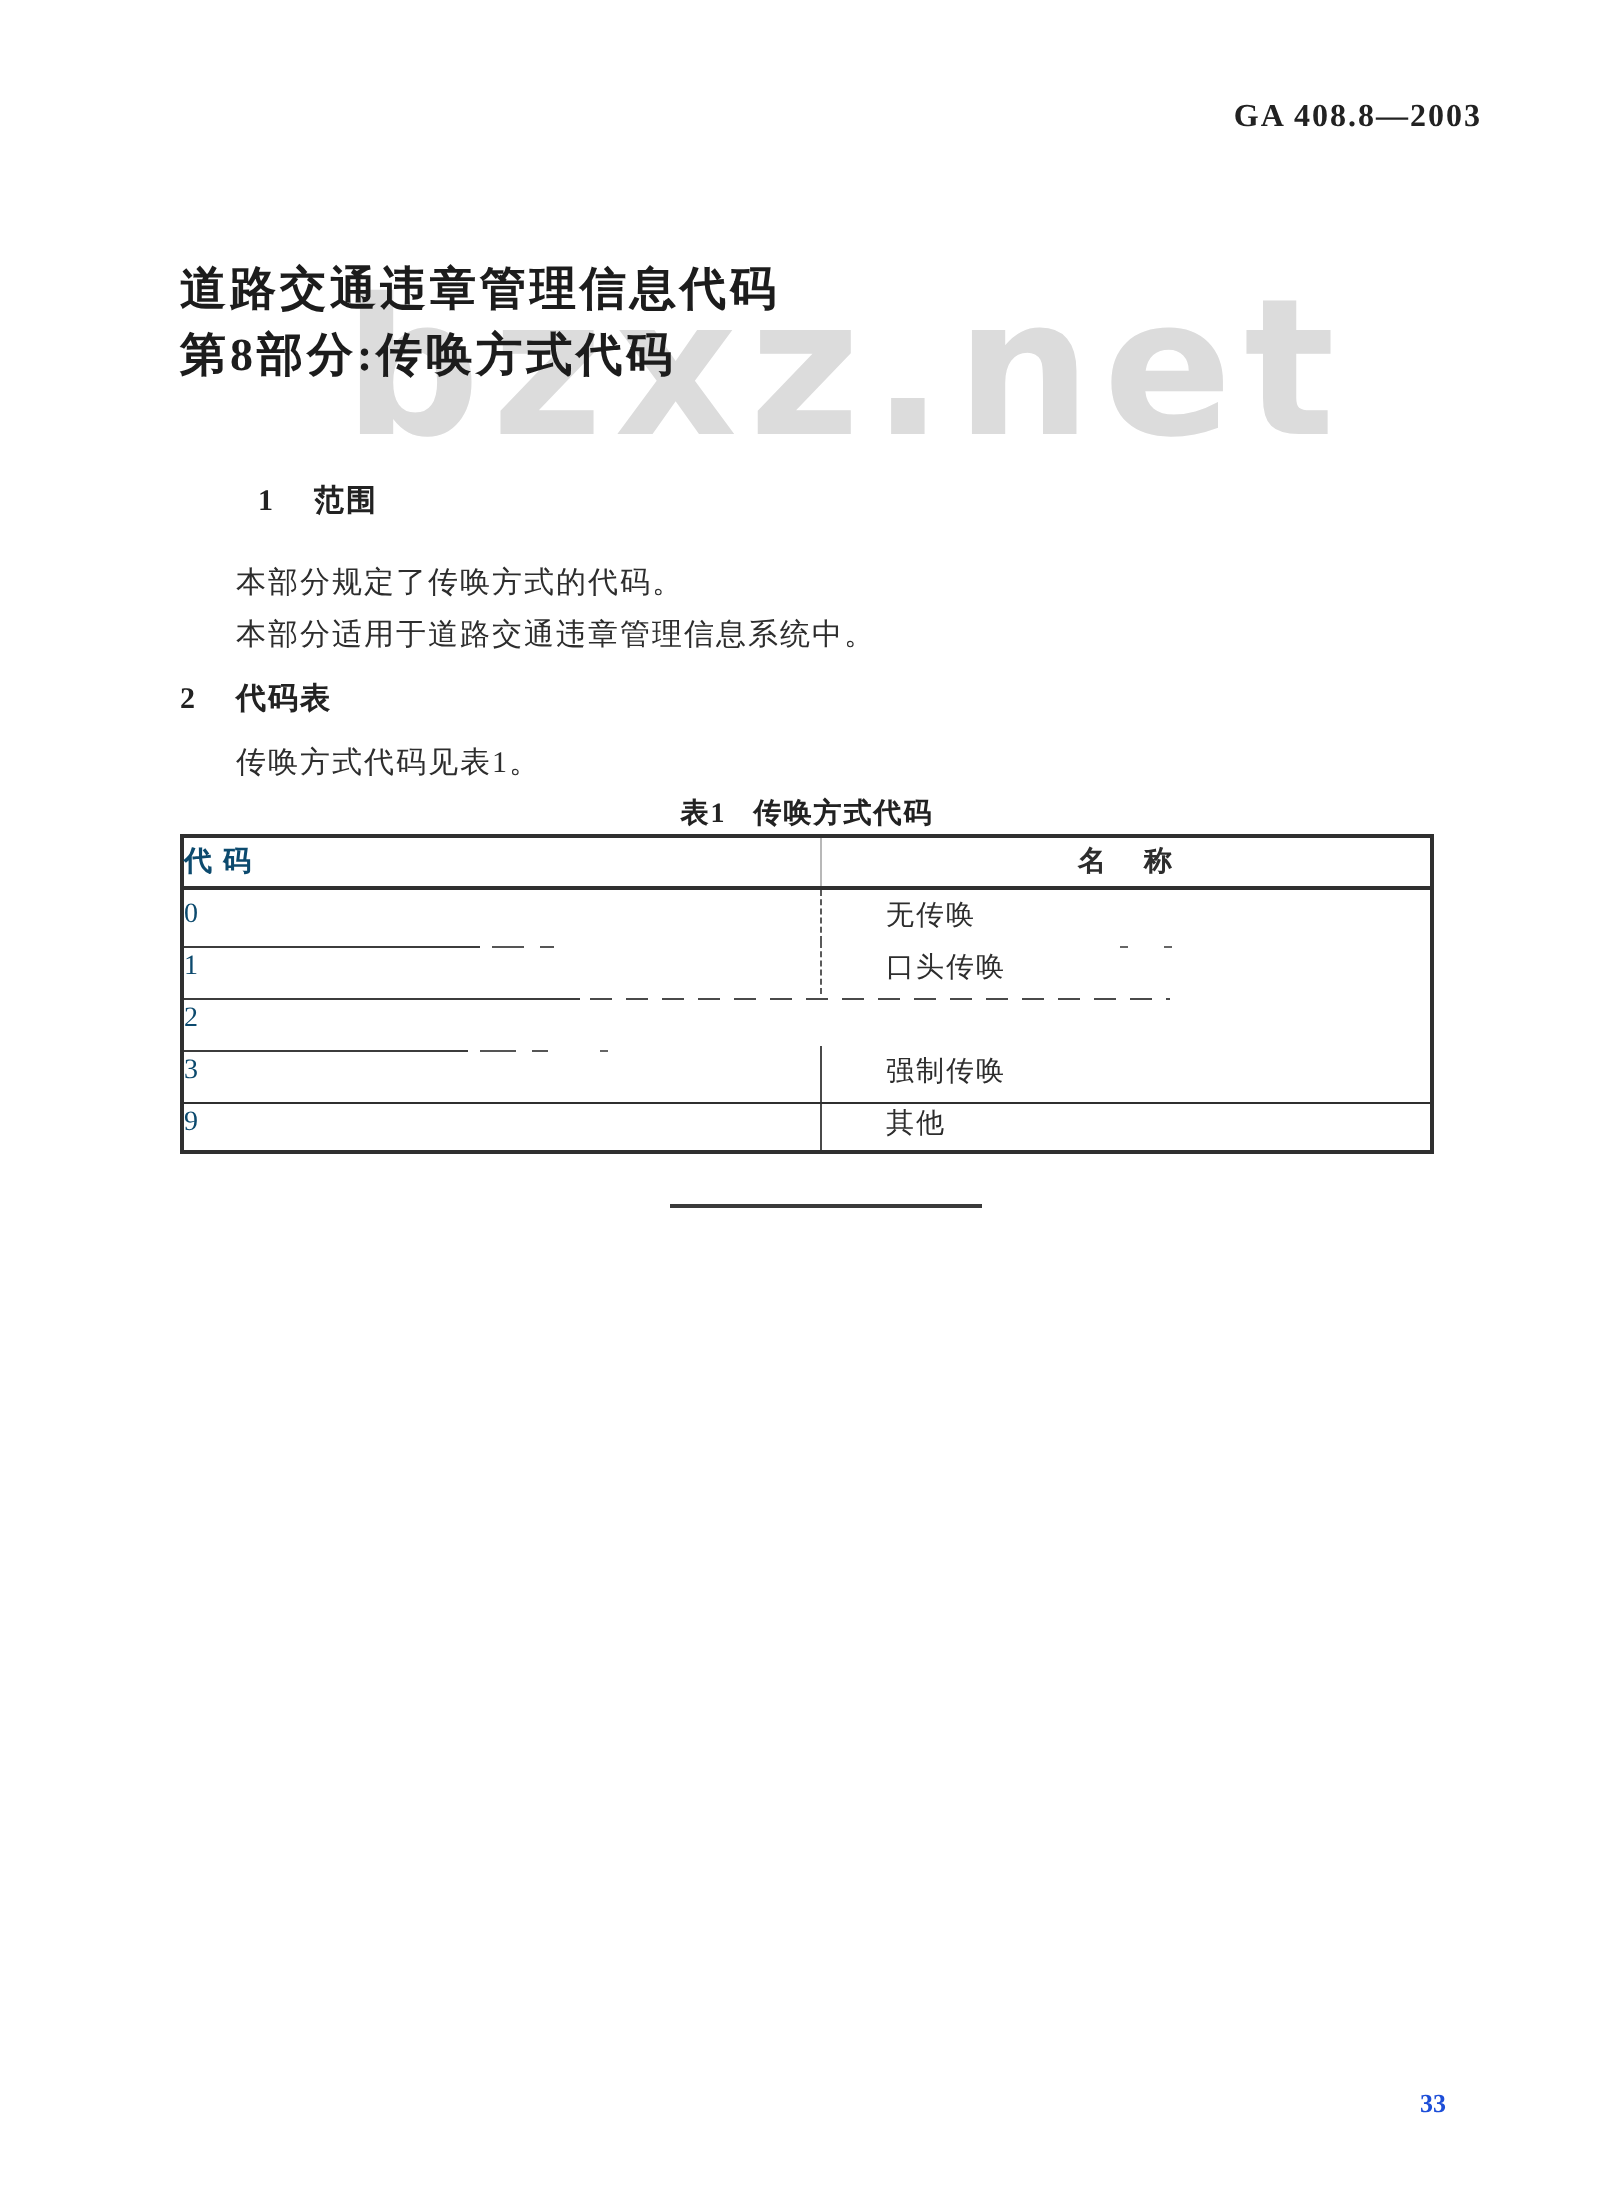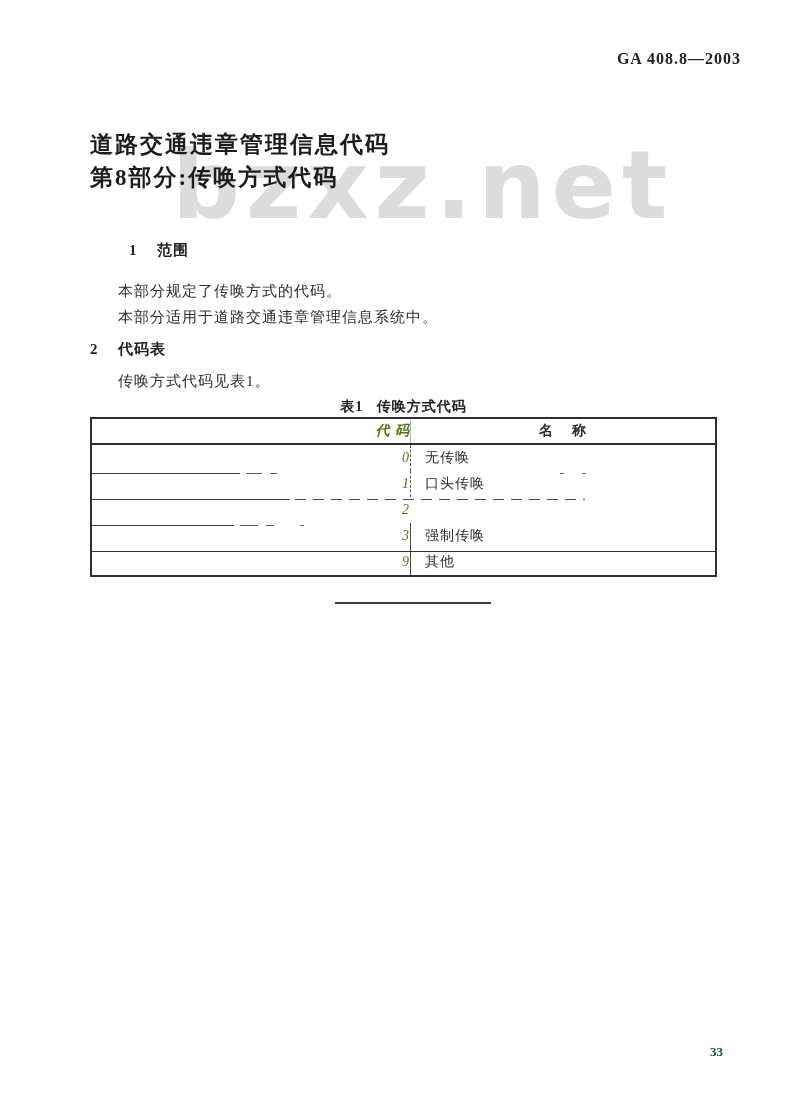"代 码" .code-cell { color: #4d7c0f -> #0c4a6e; font-style: italic -> none; text-align: right -> left }
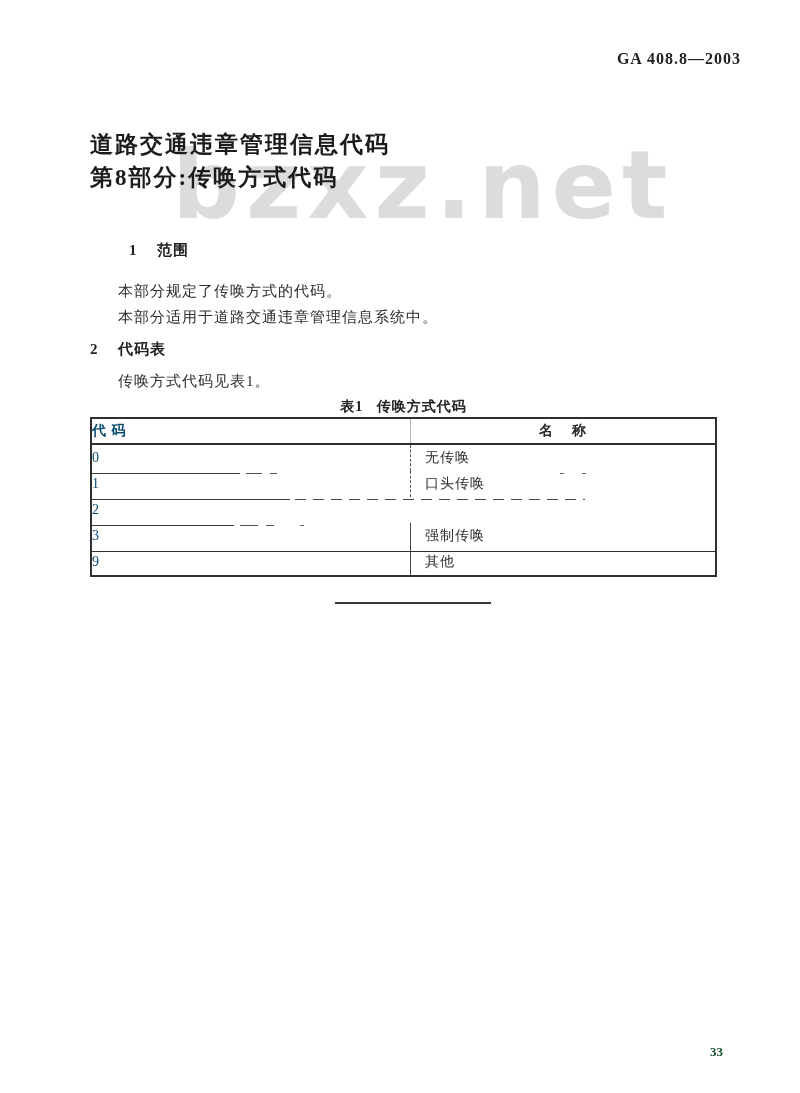"无传唤" .name-cell { padding-left: 14px -> 32px }
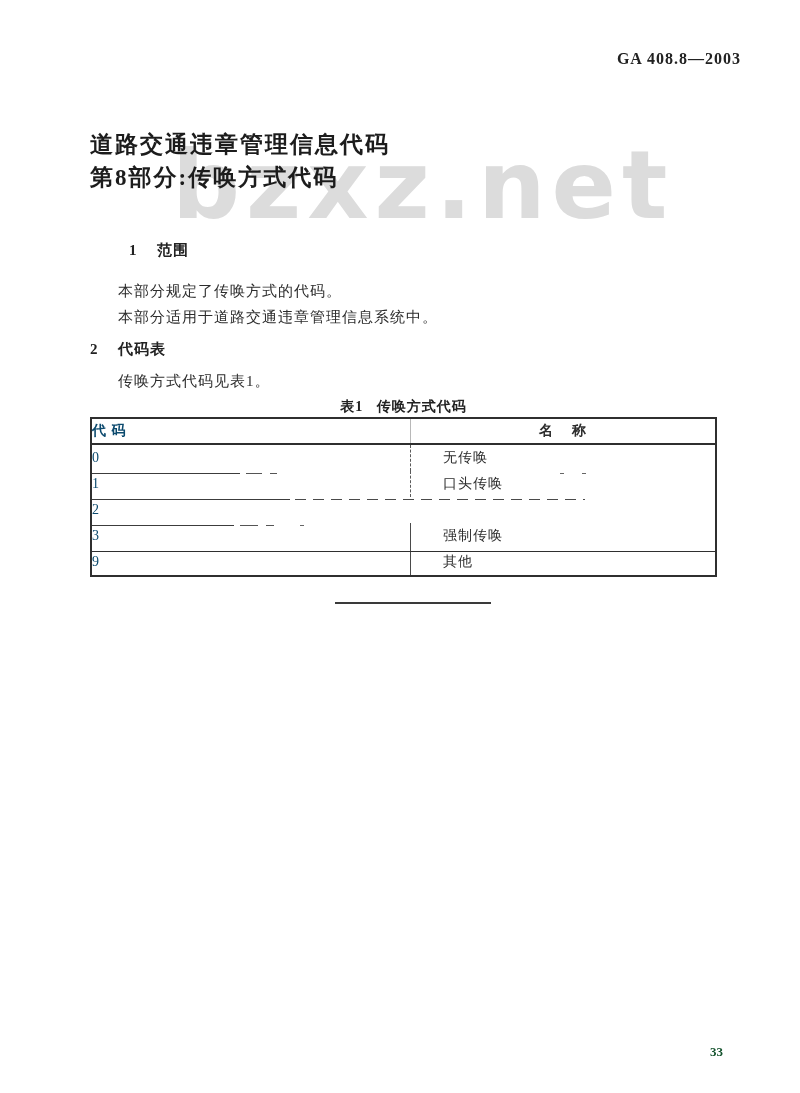"33" .page-number { color: #14532d -> #1d4ed8 }
